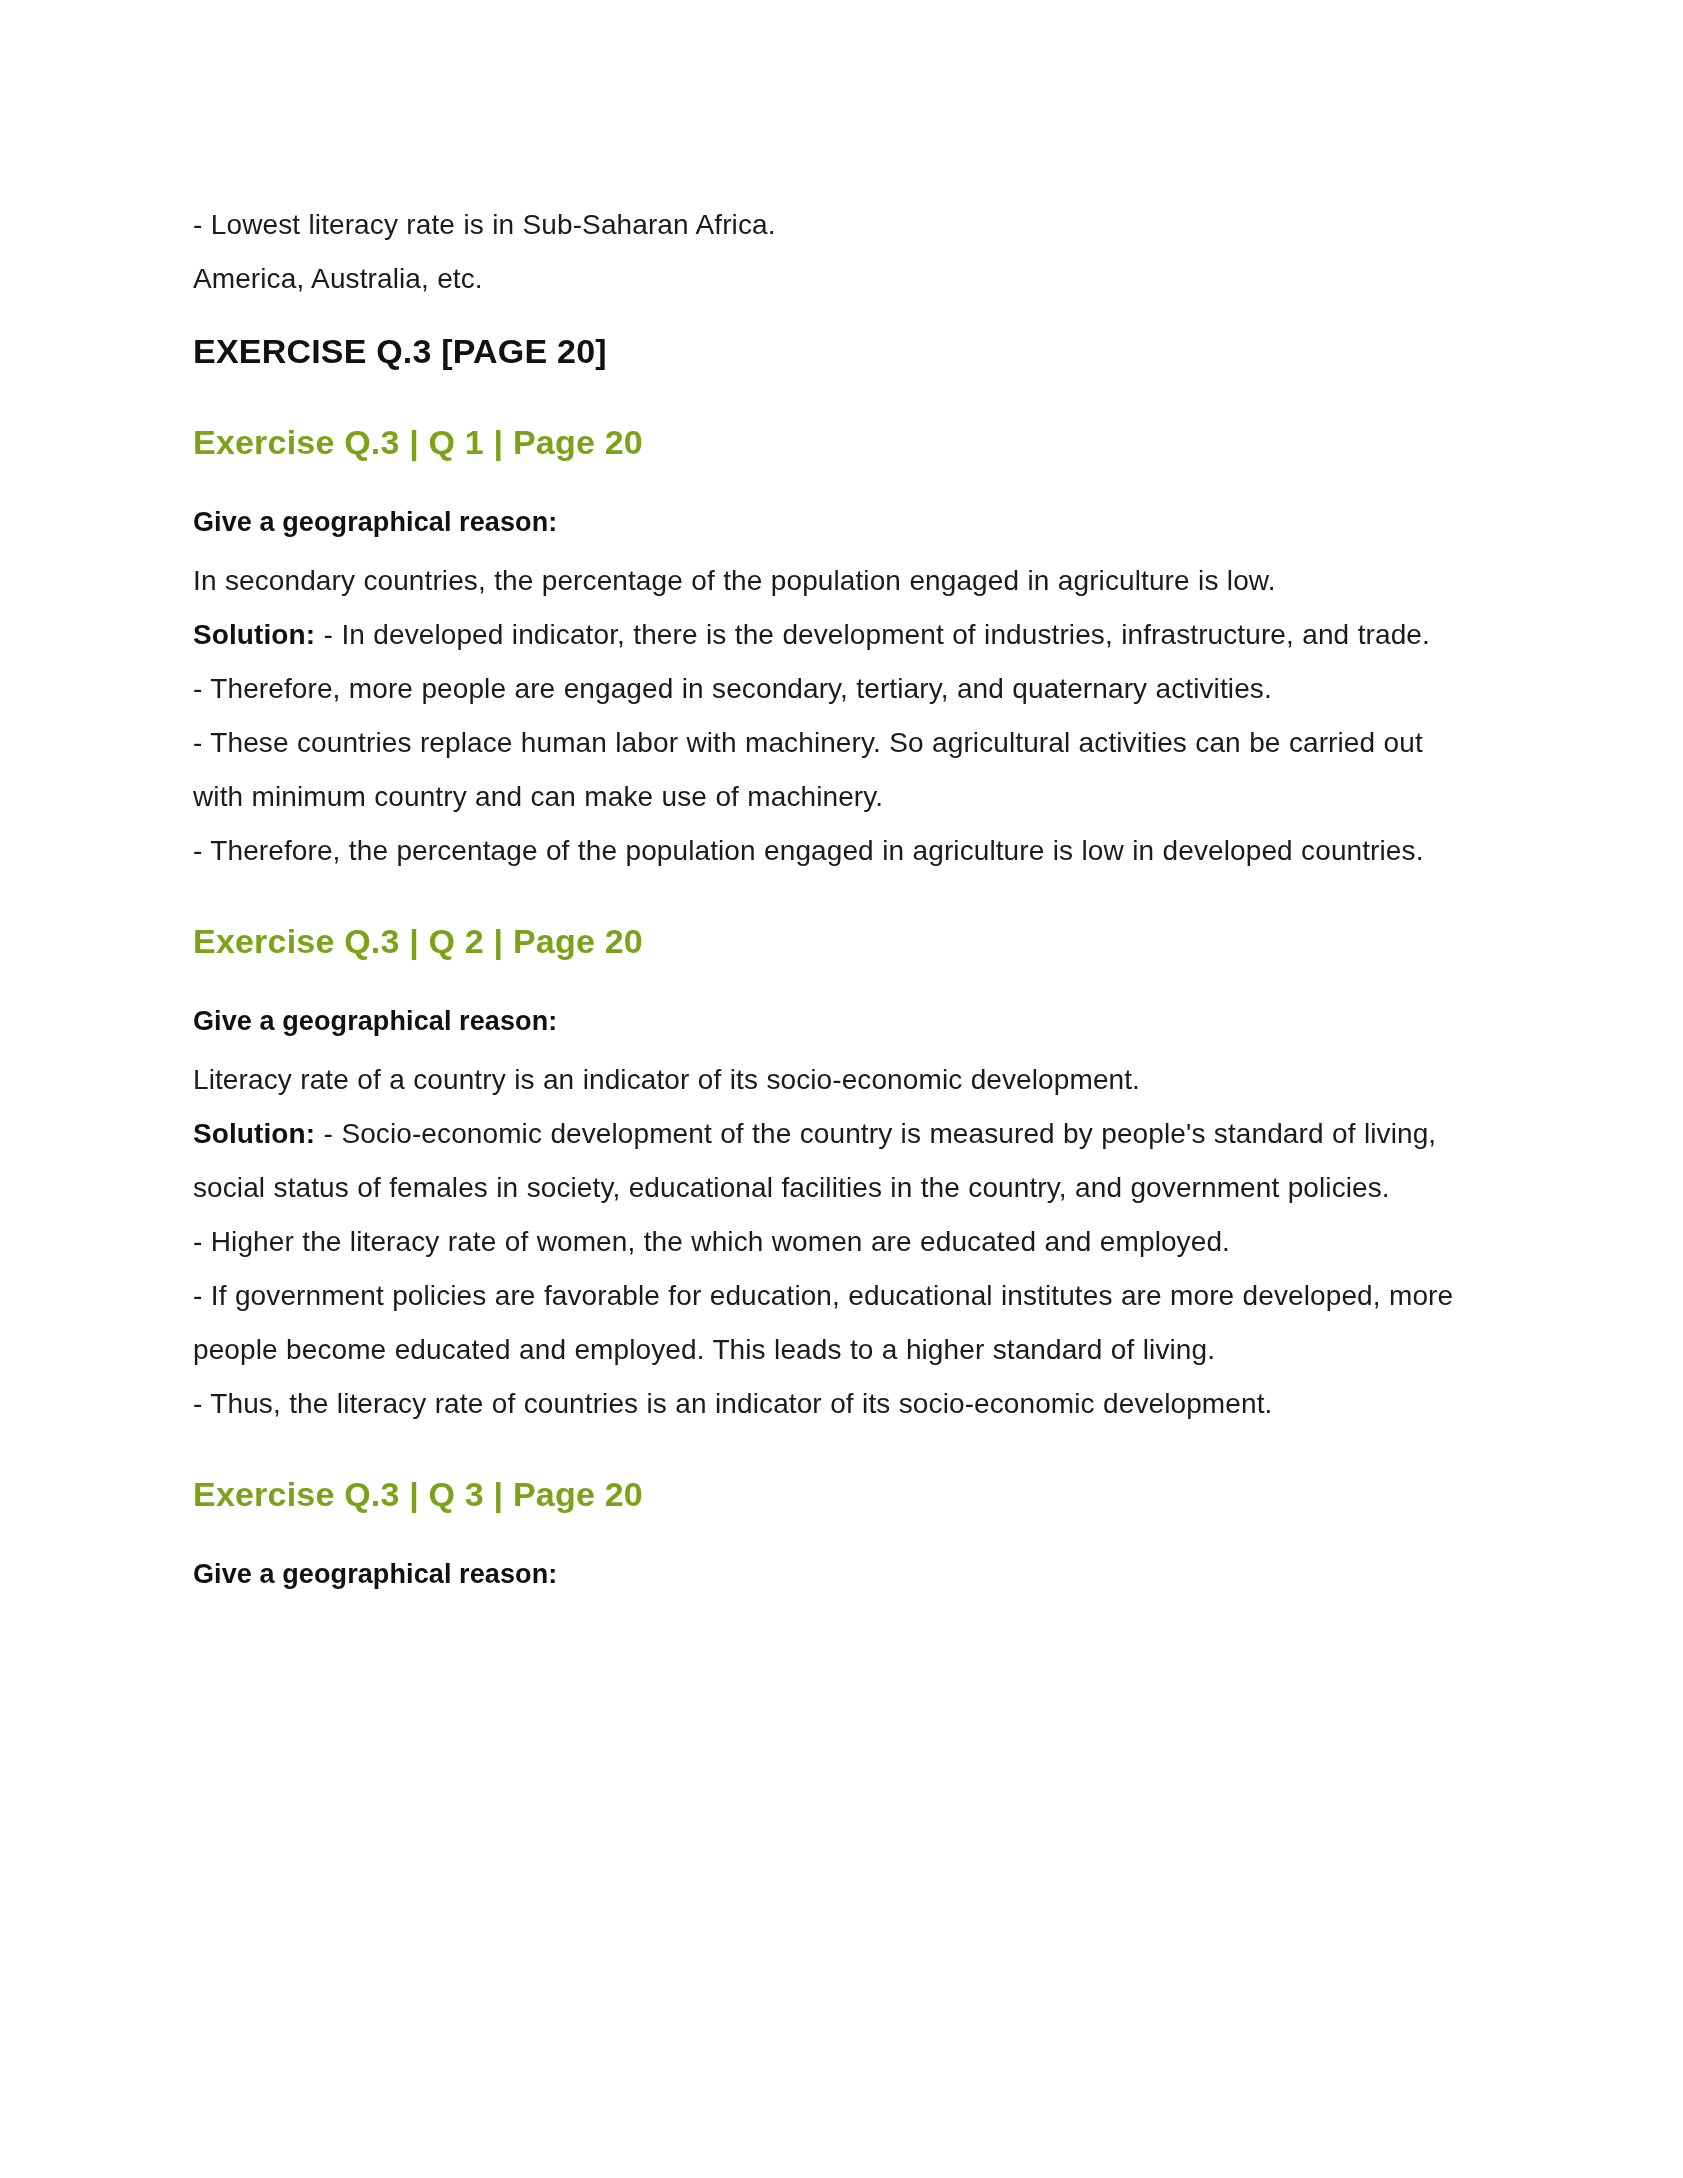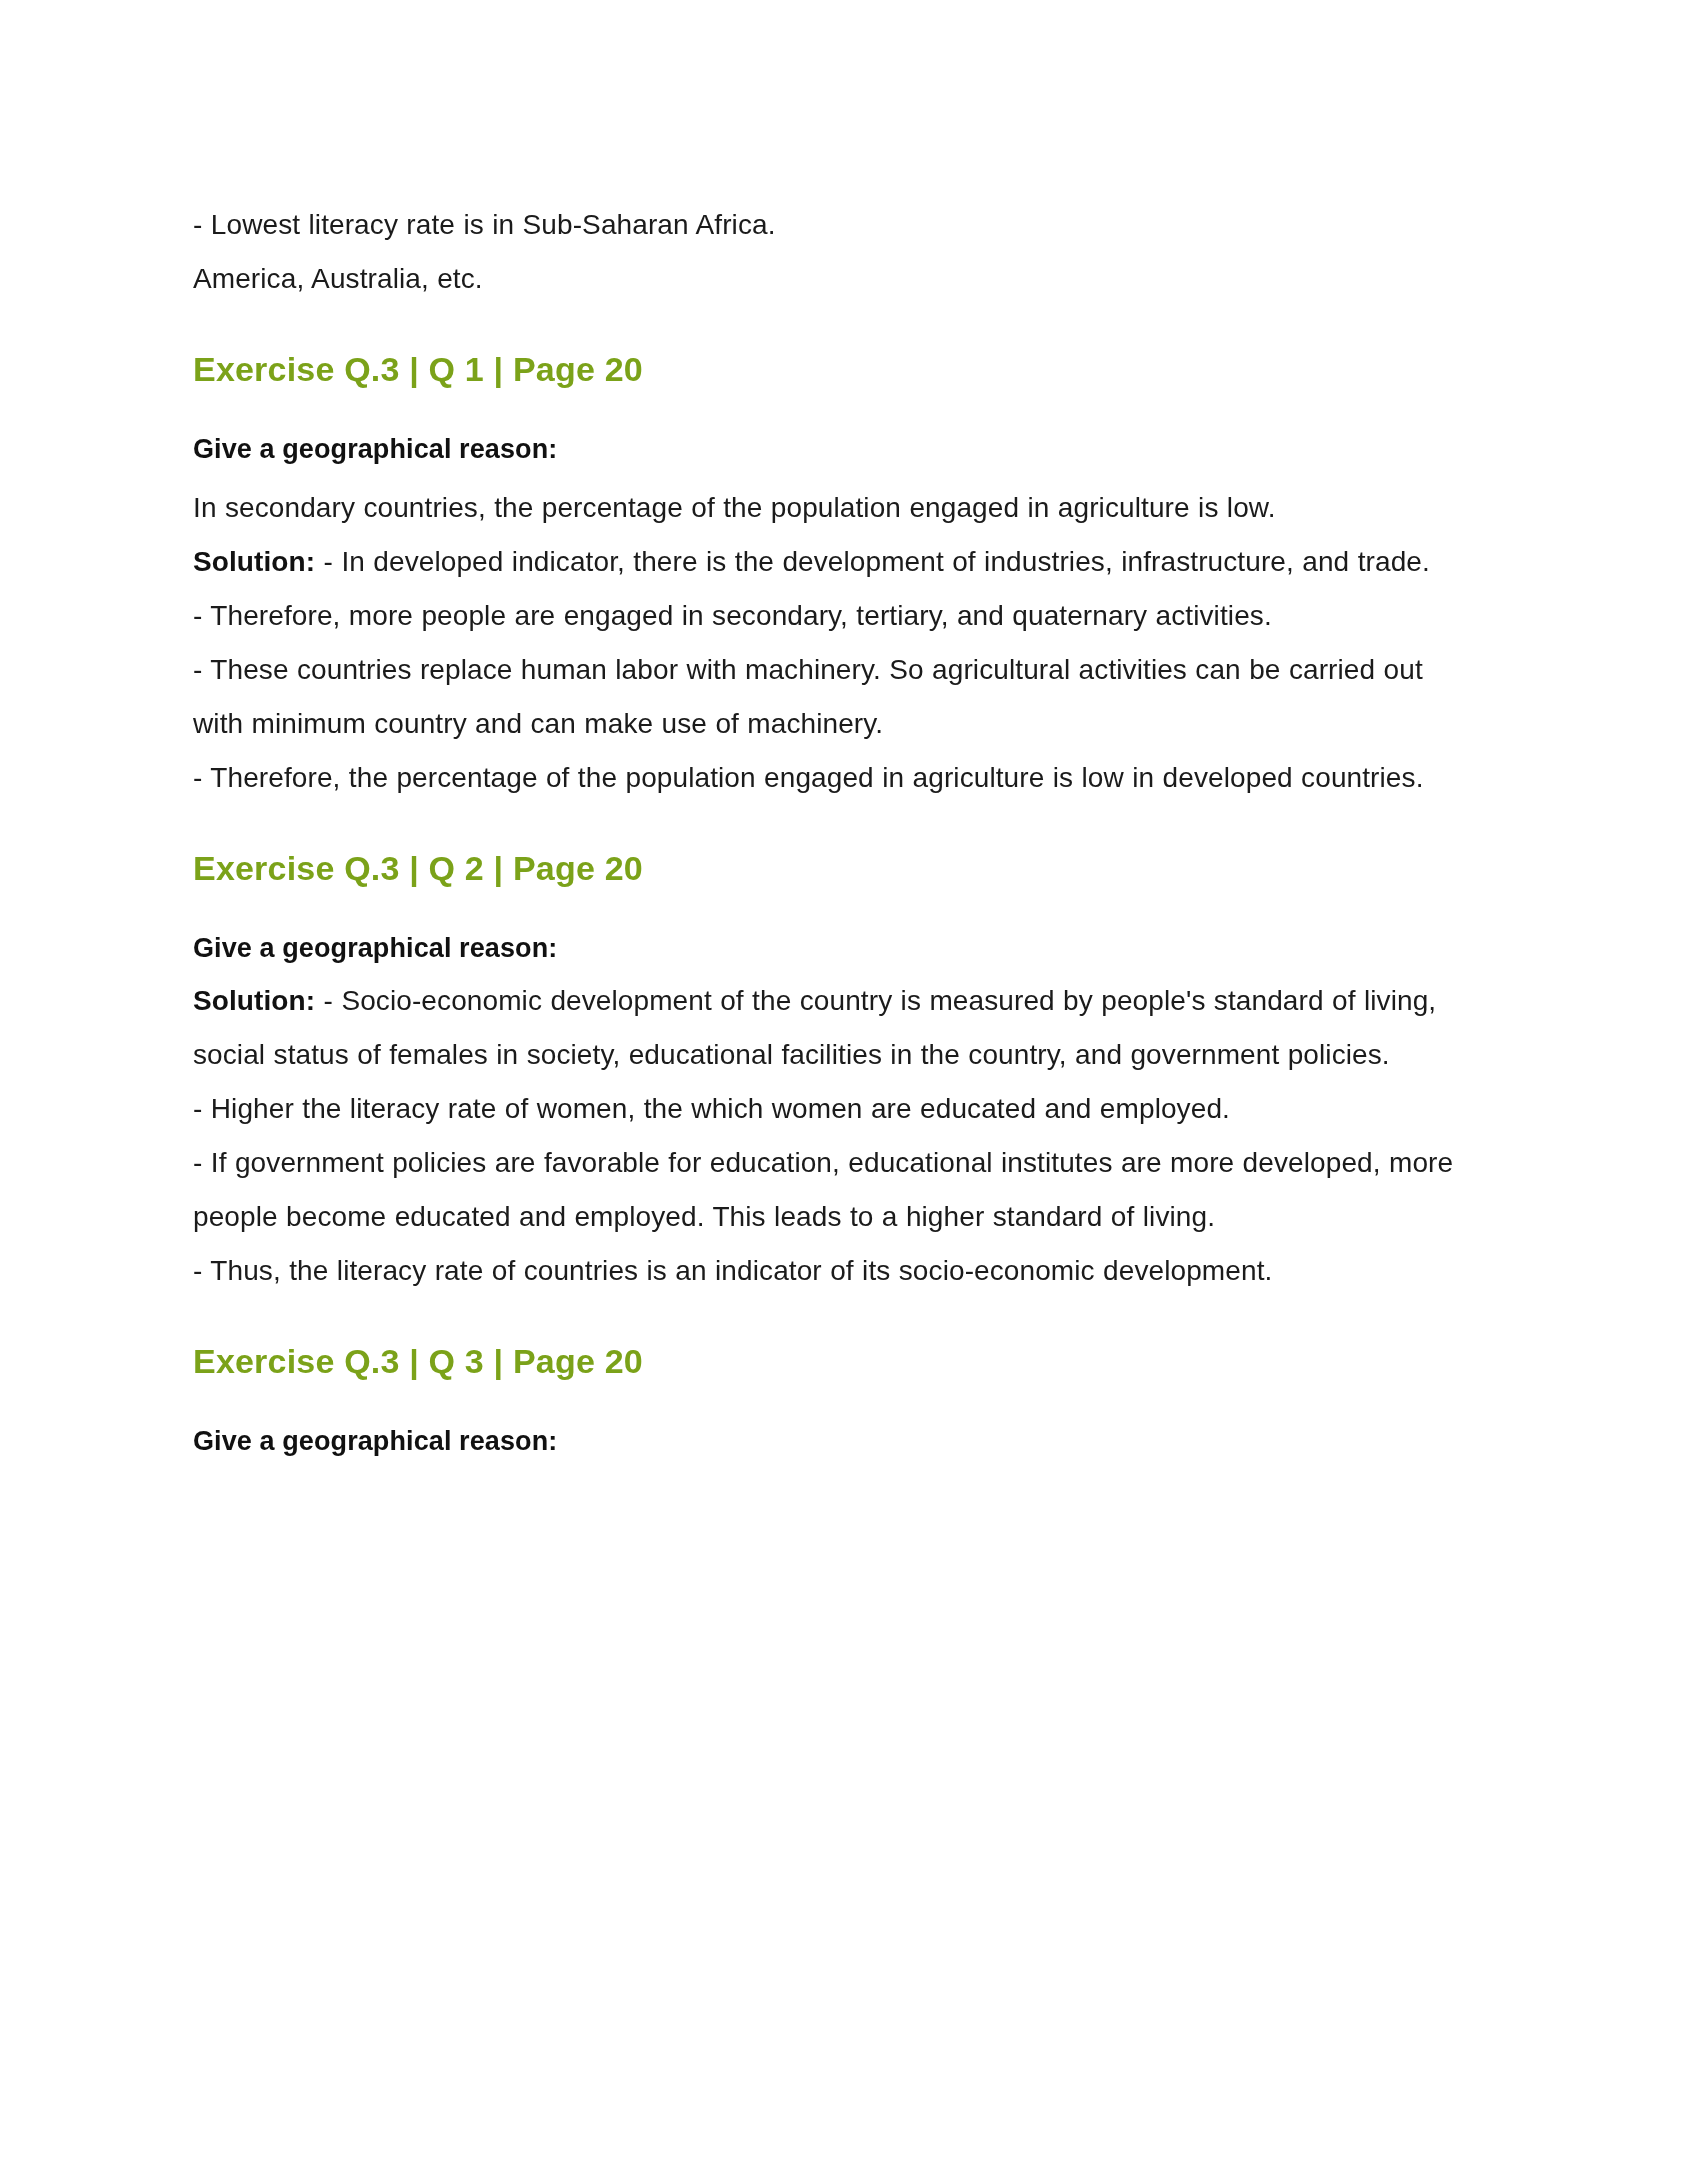"EXERCISE Q.3 [PAGE 20]" h2.exercise-heading { html: none -> <h2>EXERCISE Q.3 [PAGE 20]</h2> }
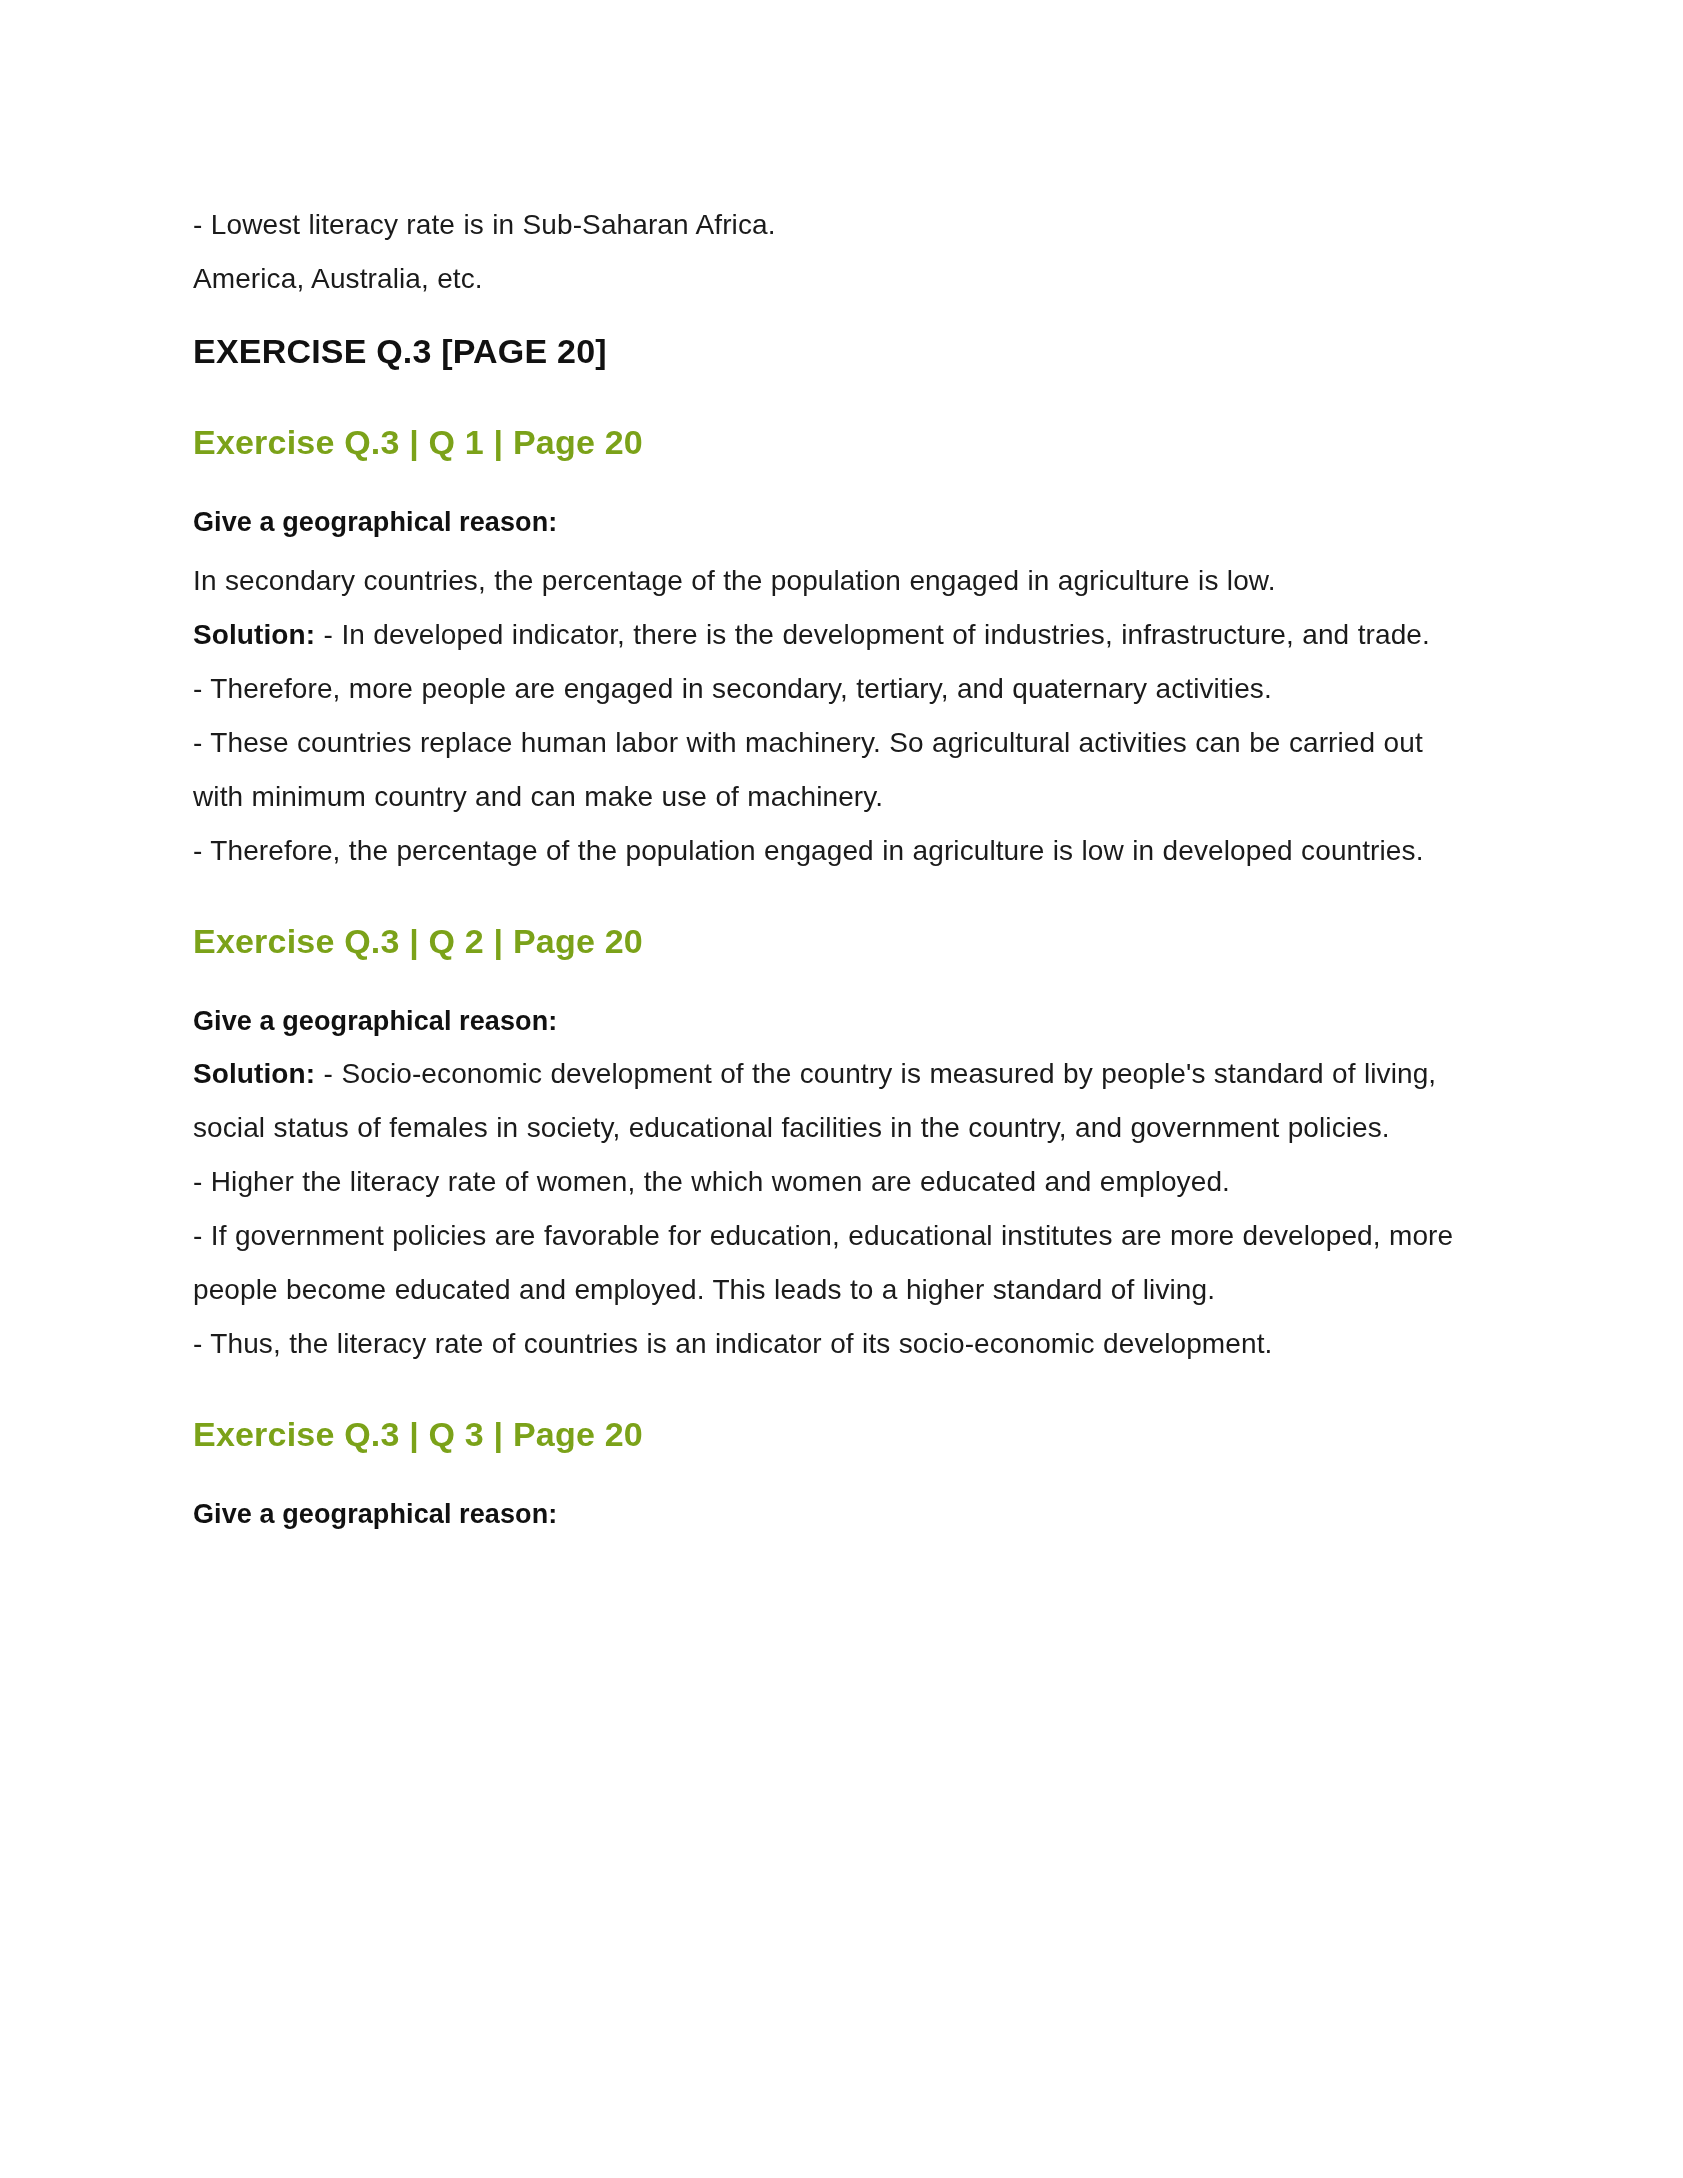"Literacy rate of a country" p.line { html: none -> <p>Literacy rate of a country is an indicator of its socio-economic development.</p> }
